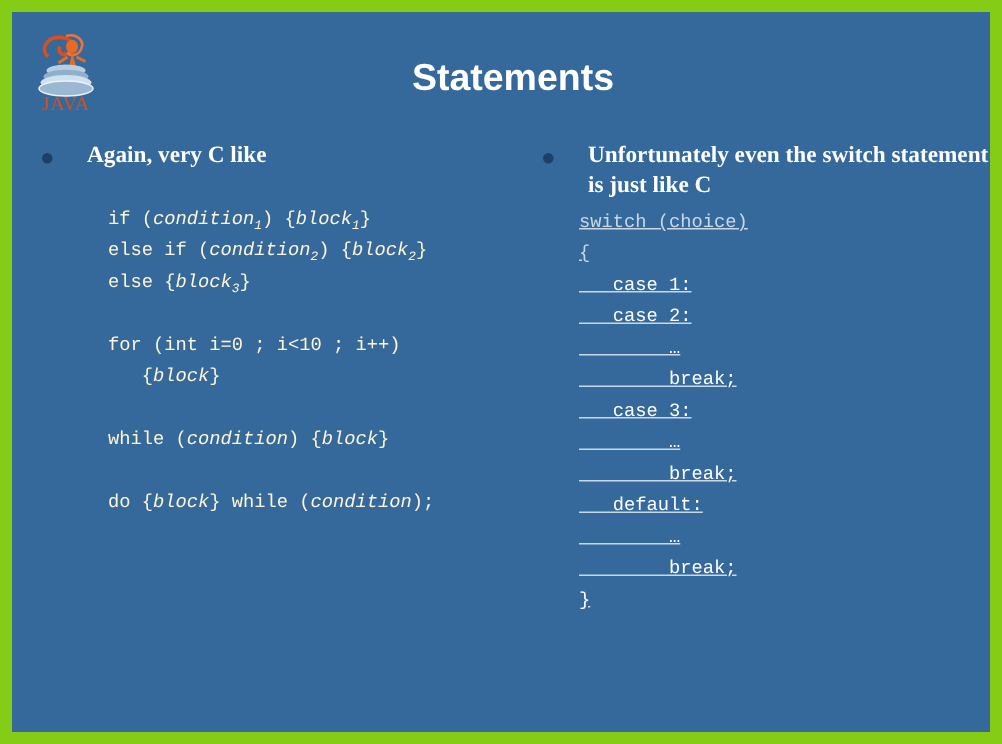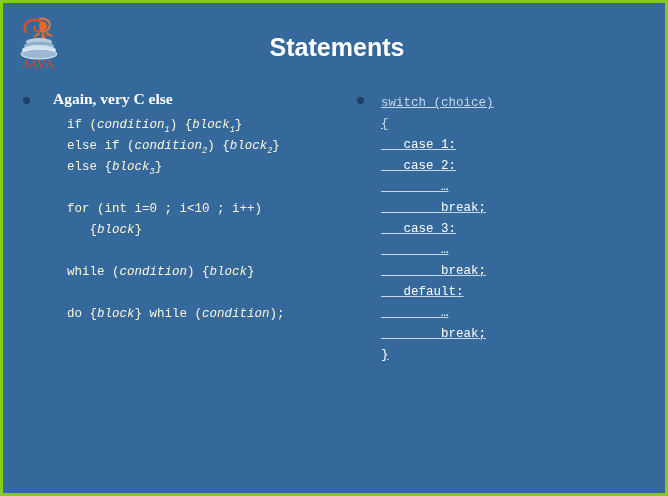"JAVA" #slide { border: 3px solid #84cc16 -> 8px solid #84cc16 }
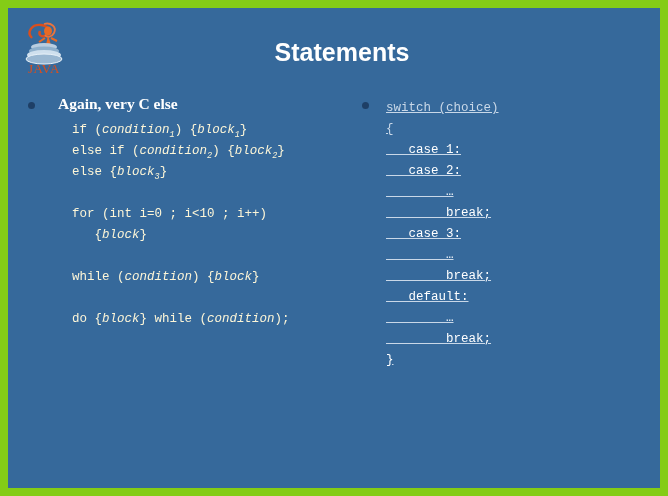"Again, very C else" div.bullet-text { text: else -> like }
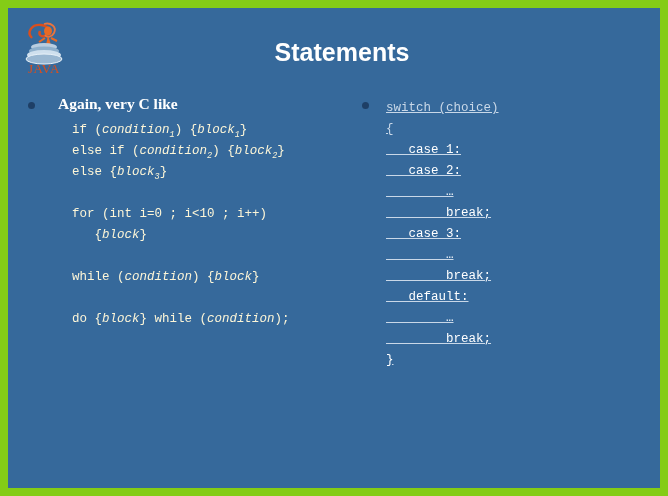"Unfortunately even the switch statement" div.bullet-text { html: none -> <div>Unfortunately even the switch statement is just like C</div> }
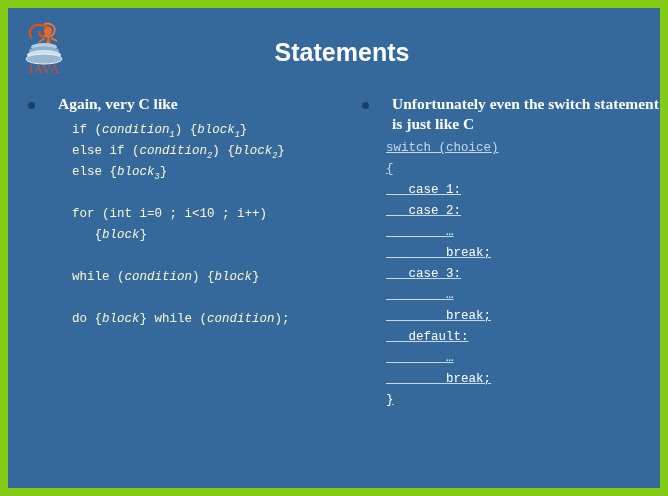"if (condition1) {block1}" #code-left { margin-top: 6px -> 22px }
